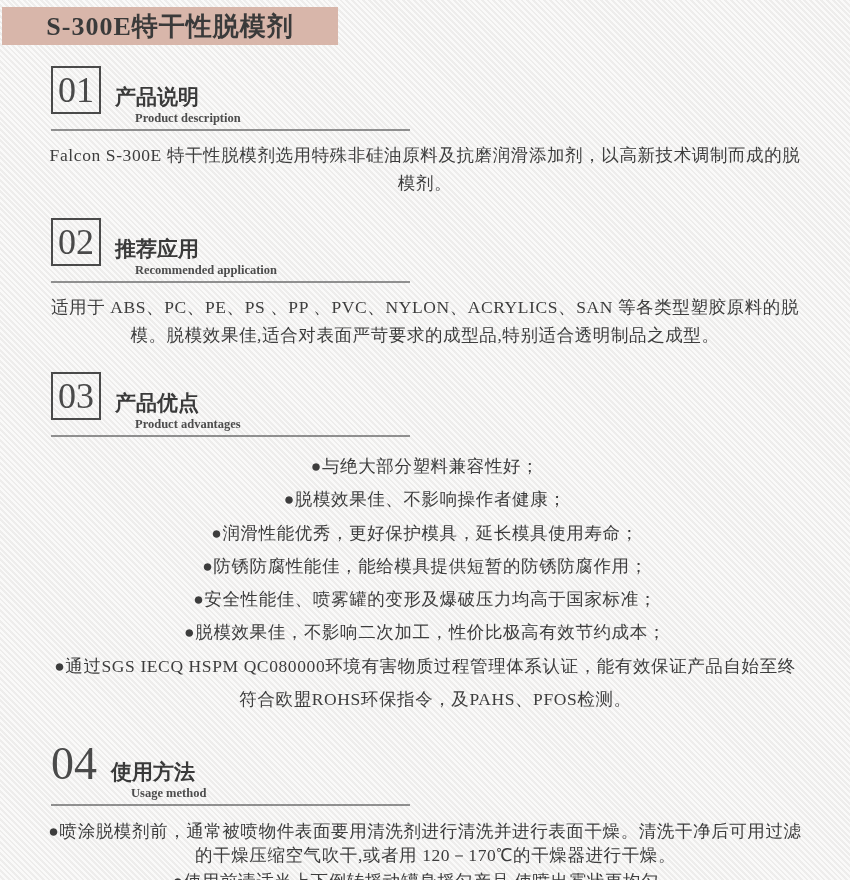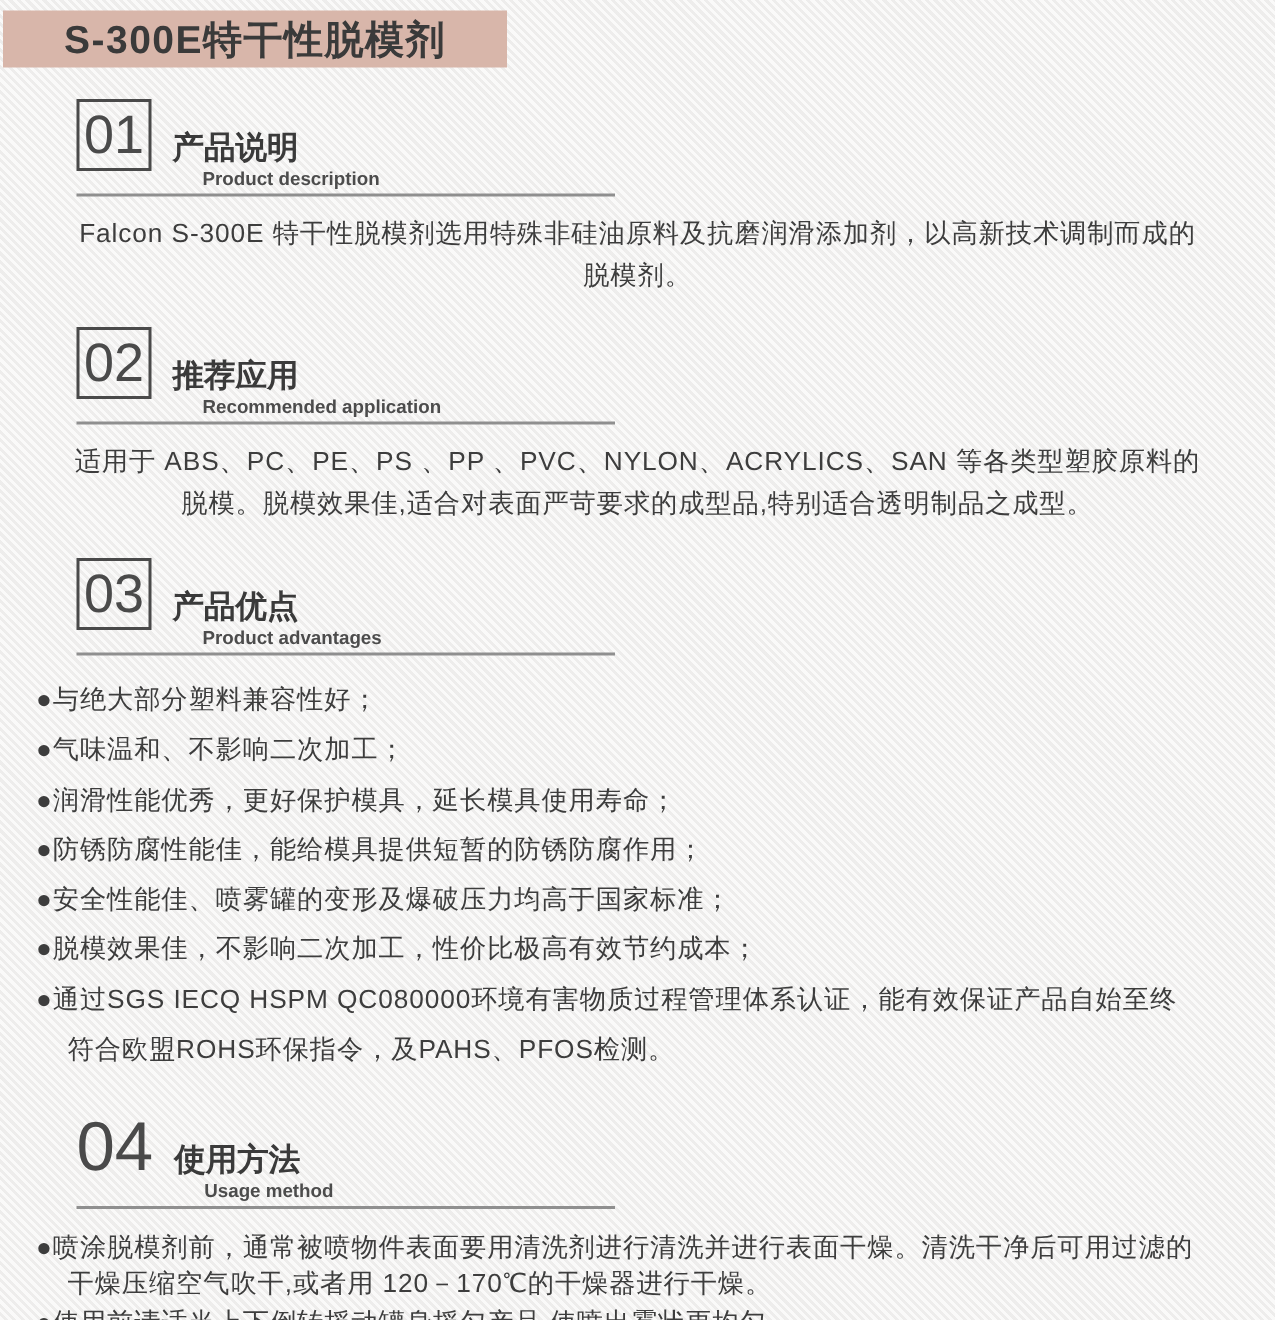"S-300E特干性脱模剂" .page { font-family: Liberation Sans, sans-serif -> Liberation Serif, serif }
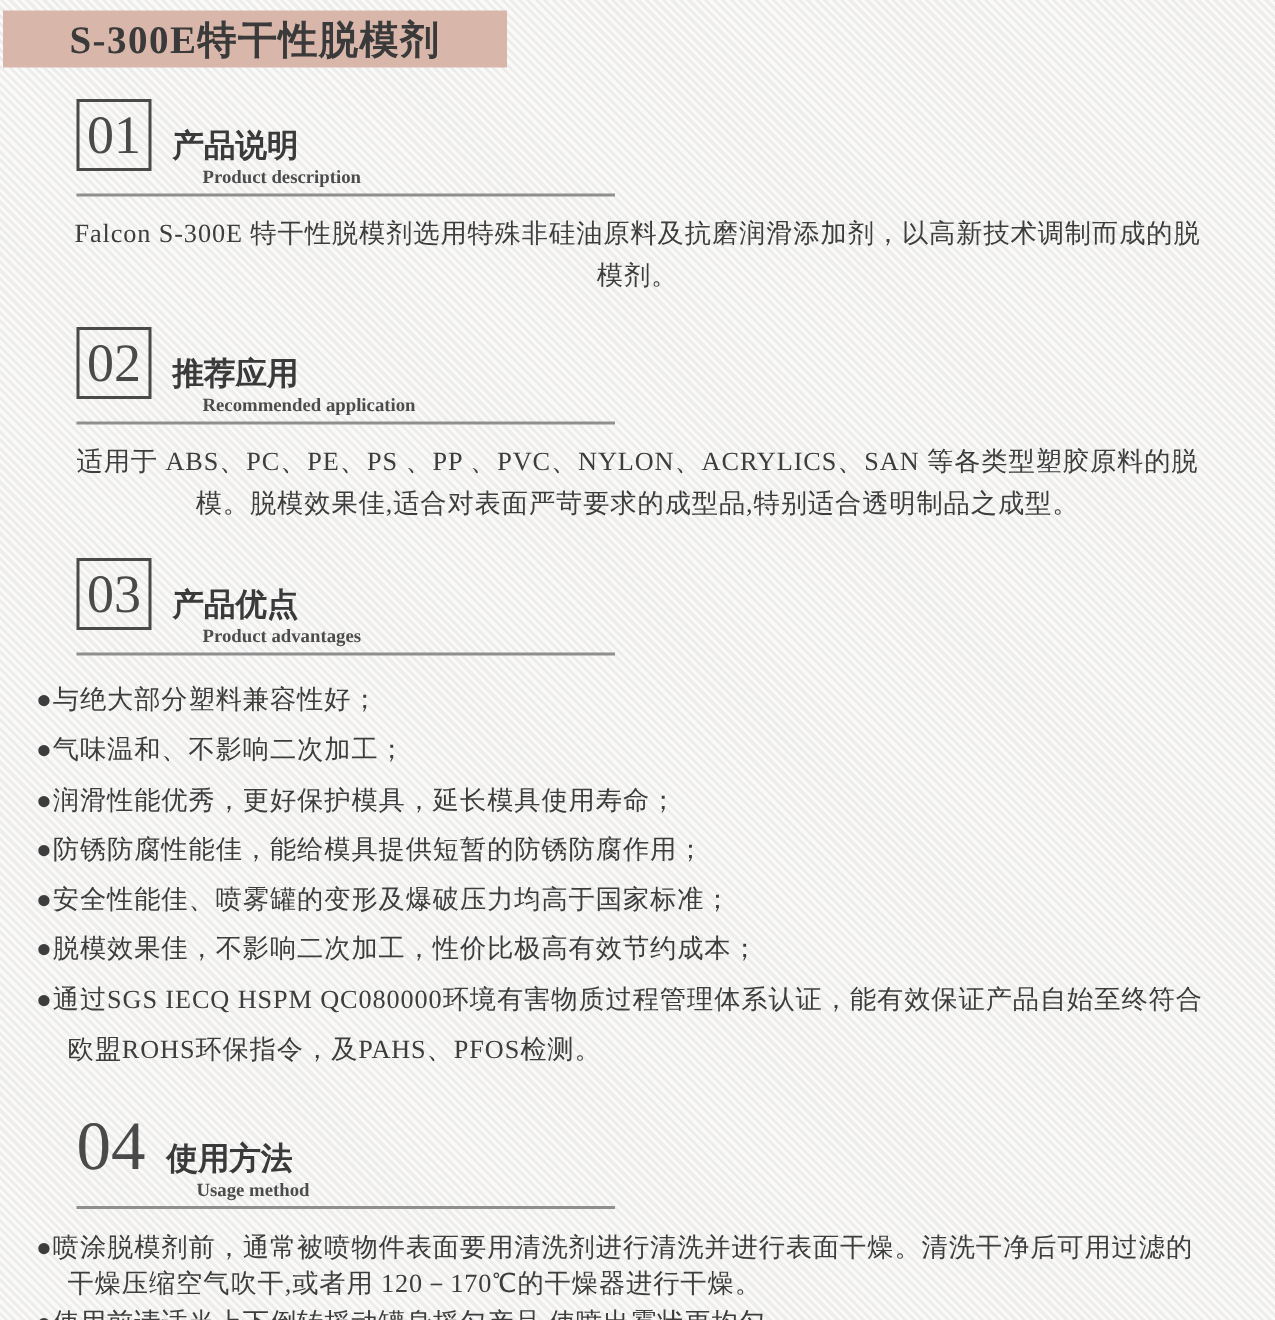"●与绝大部分塑料兼容性好；" .bullets { margin: 13px 48px 0 24px -> 13px 48px 0 48px; text-align: none -> center }
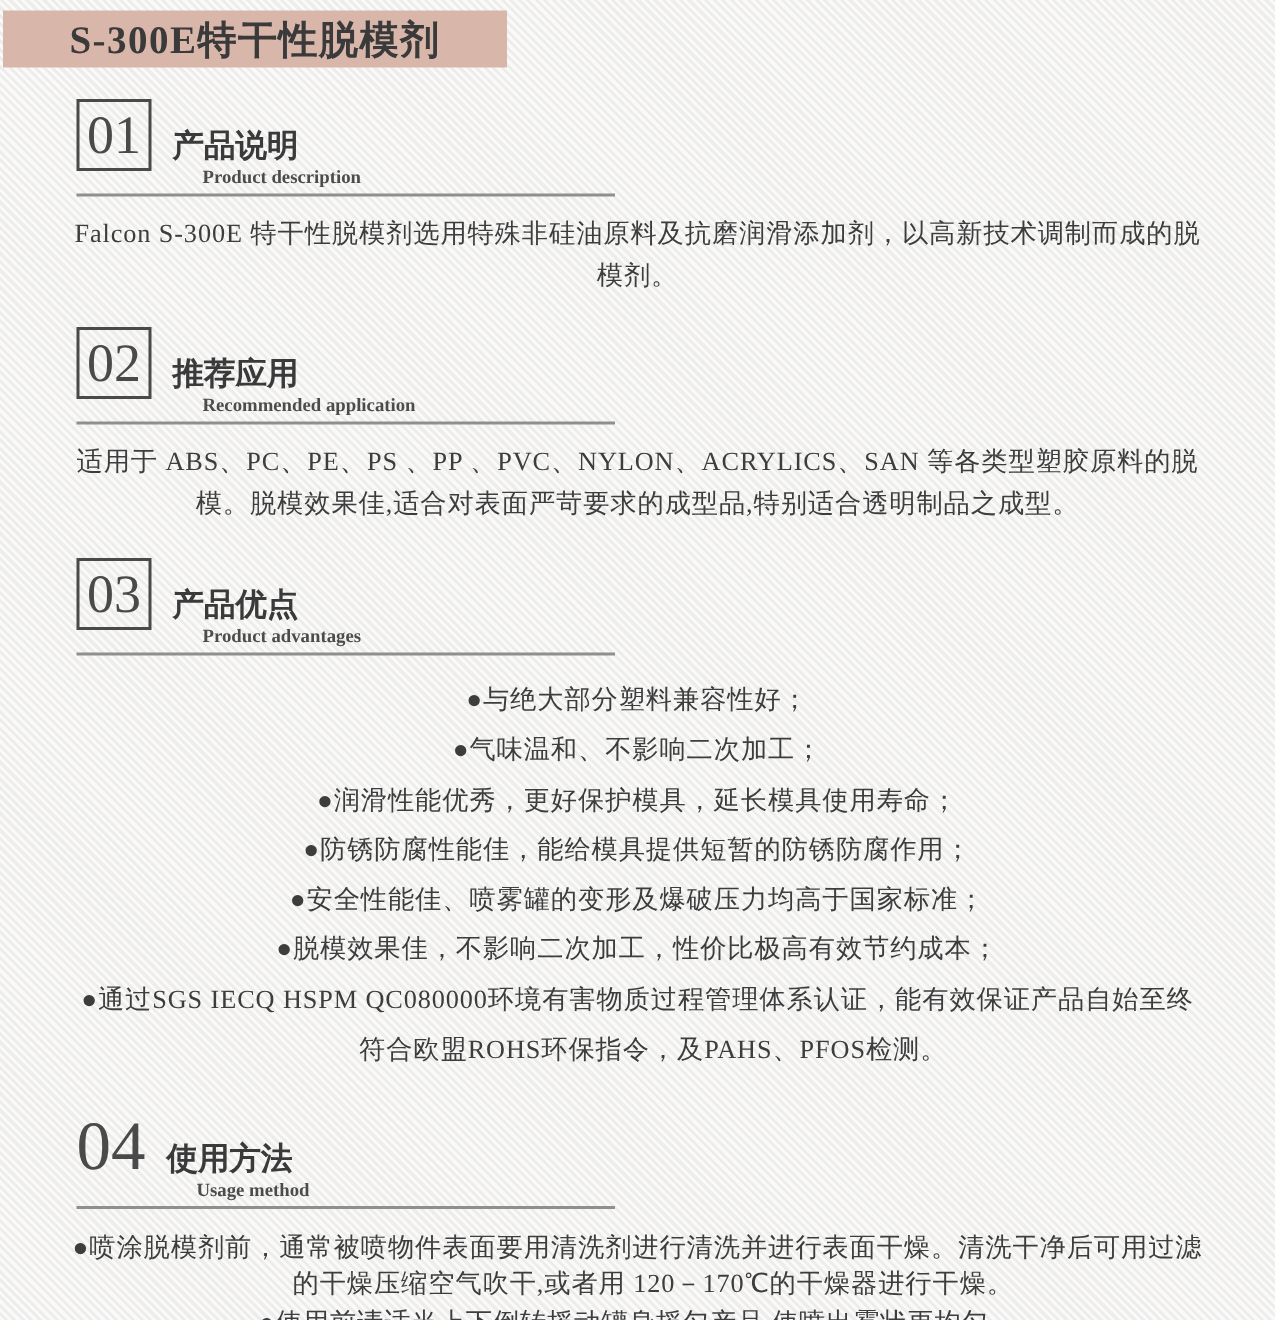"●气味温和、不影响二次加工；" p.b { text: 气味温和、不影响二次加工 -> 脱模效果佳、不影响操作者健康 }
